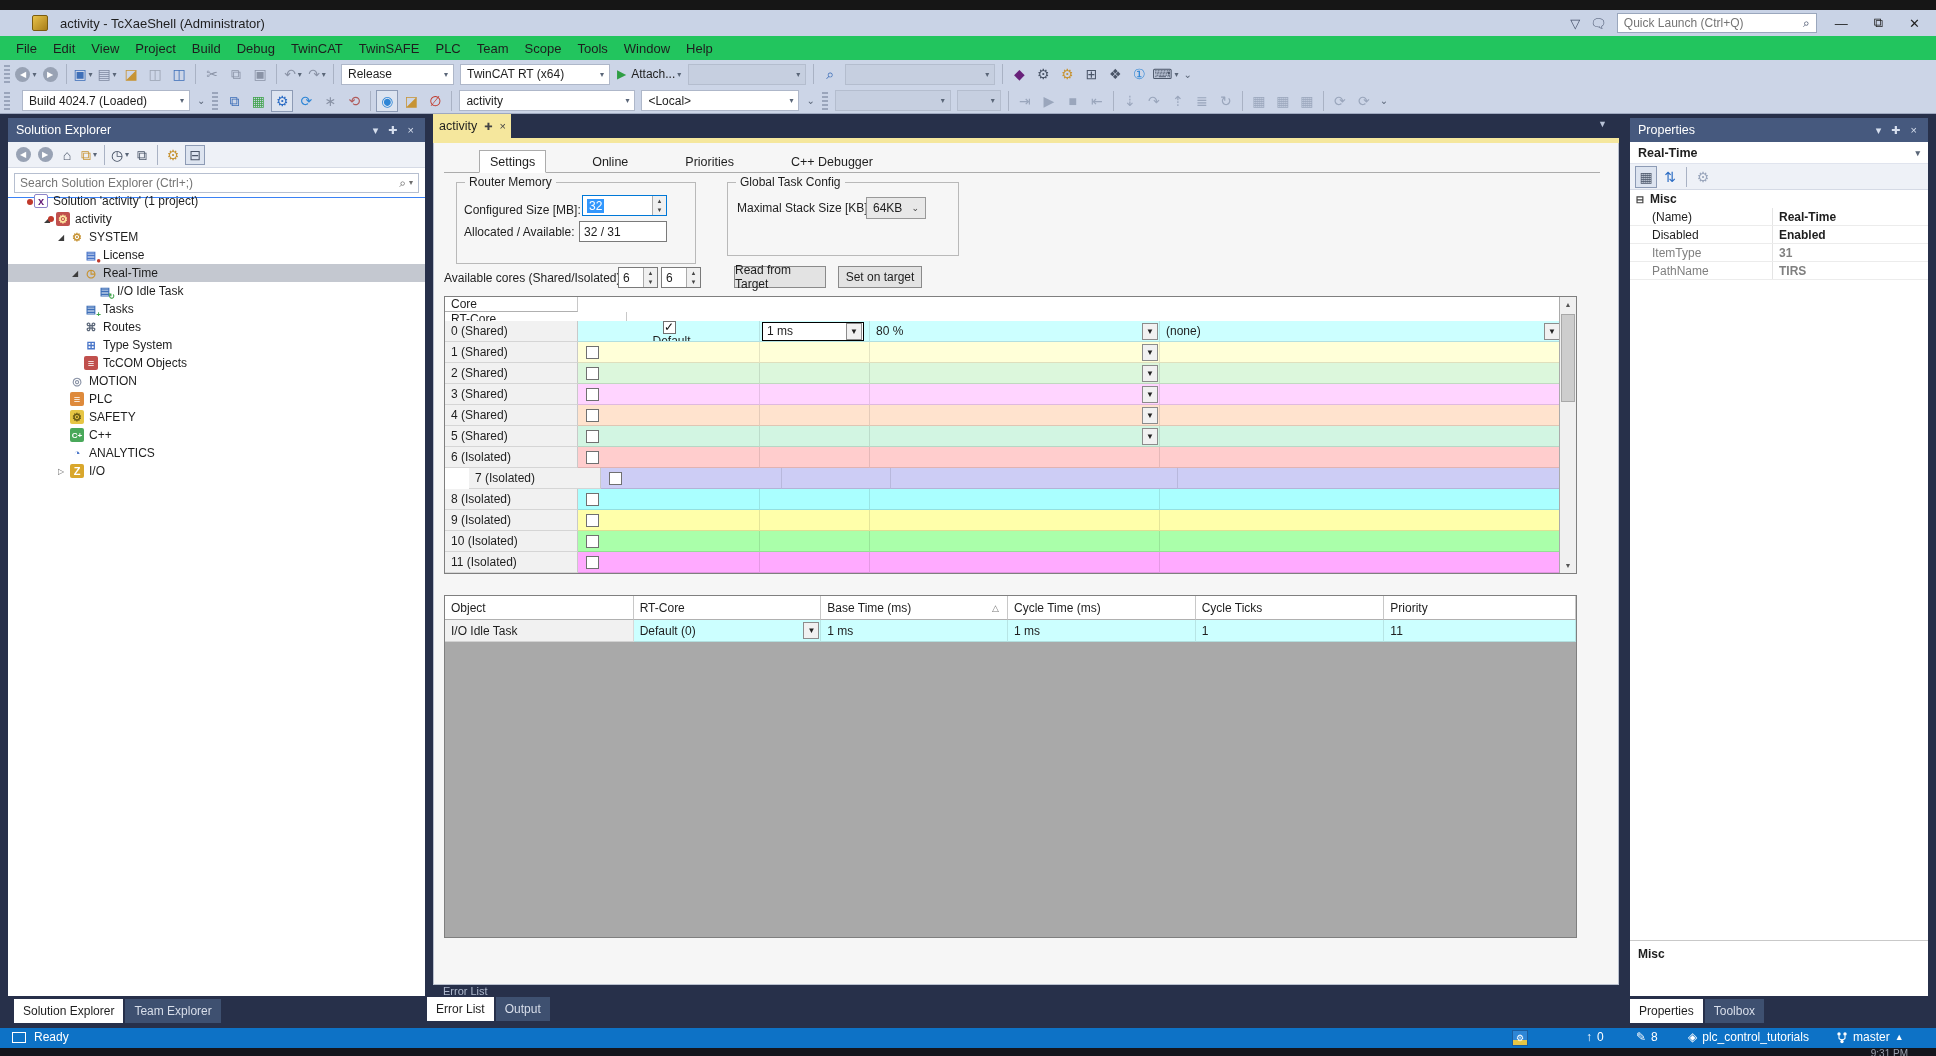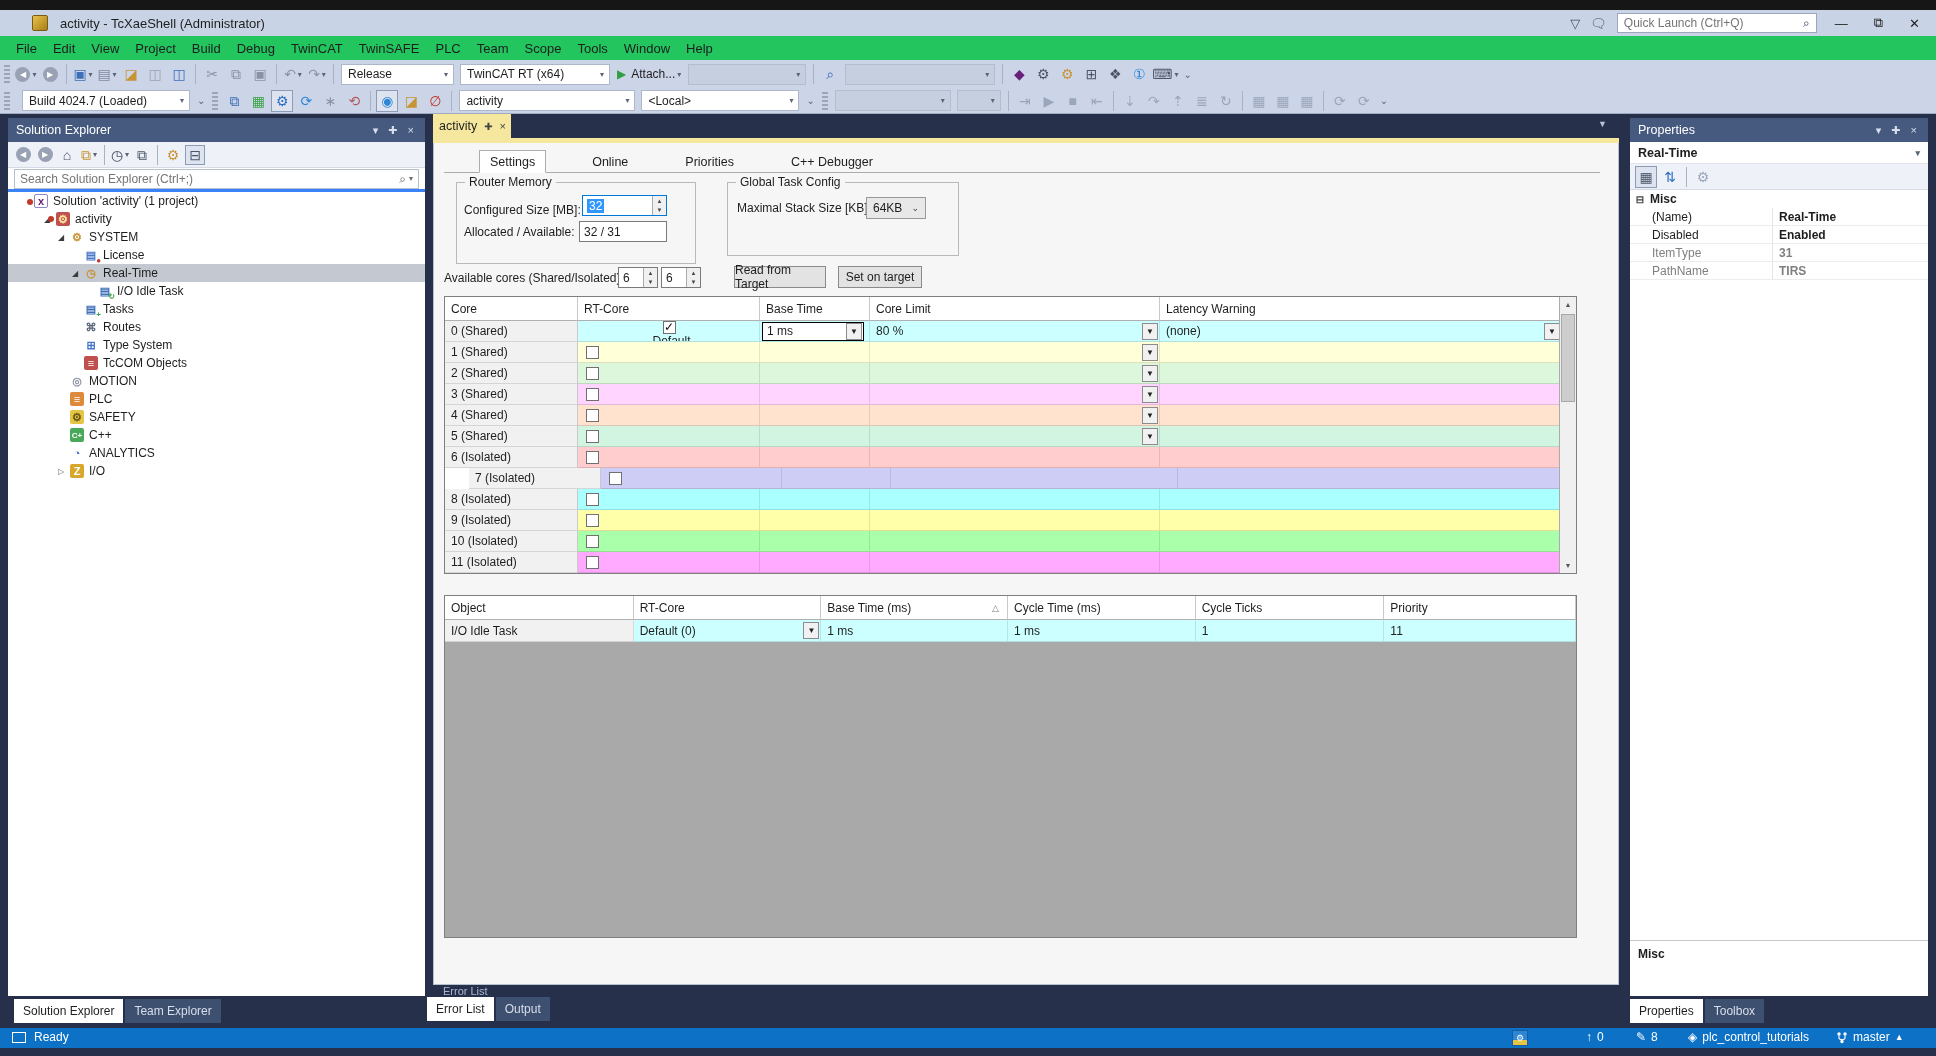"Search Solution Explorer (Ctrl+;)" #sesearch { border-bottom: 3px solid #3b82f6 -> 1px solid #3b82f6; height: 24px -> 30px }
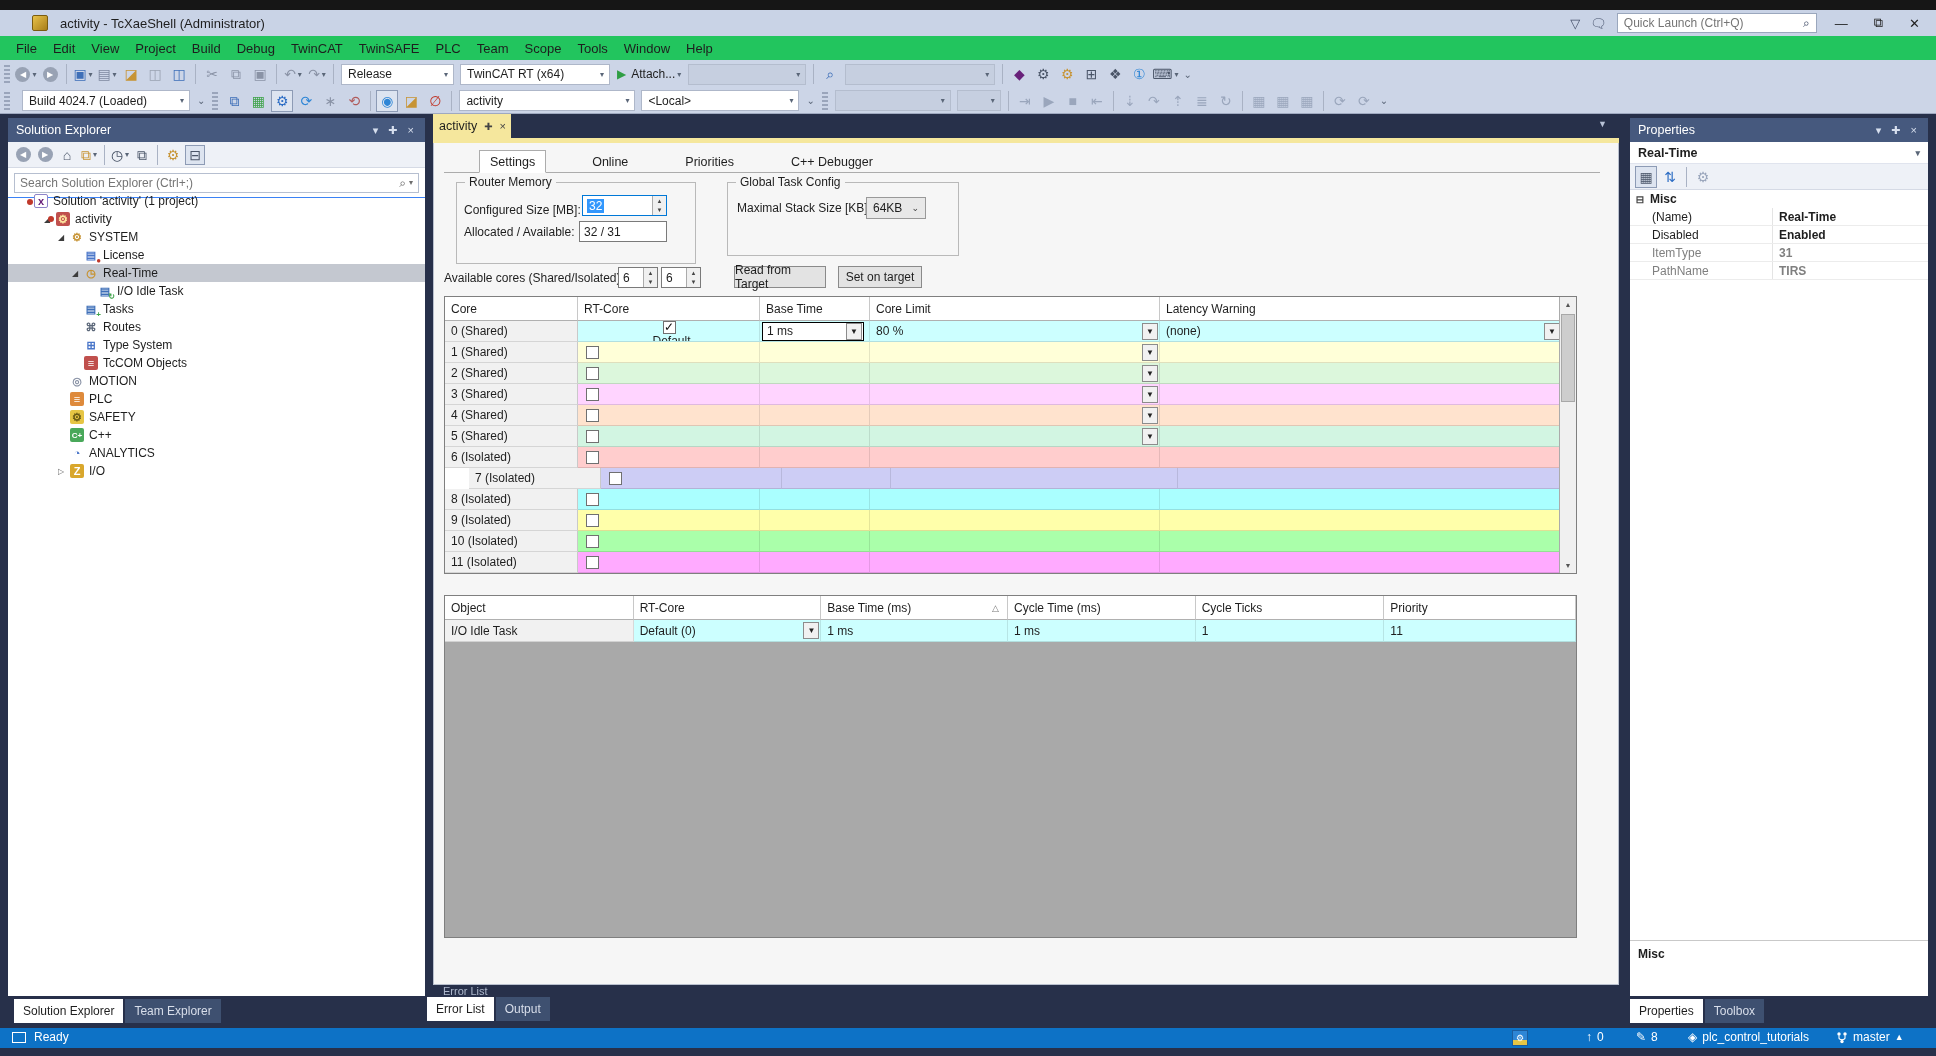"Core" #ct-hdr { flex-direction: none -> column }
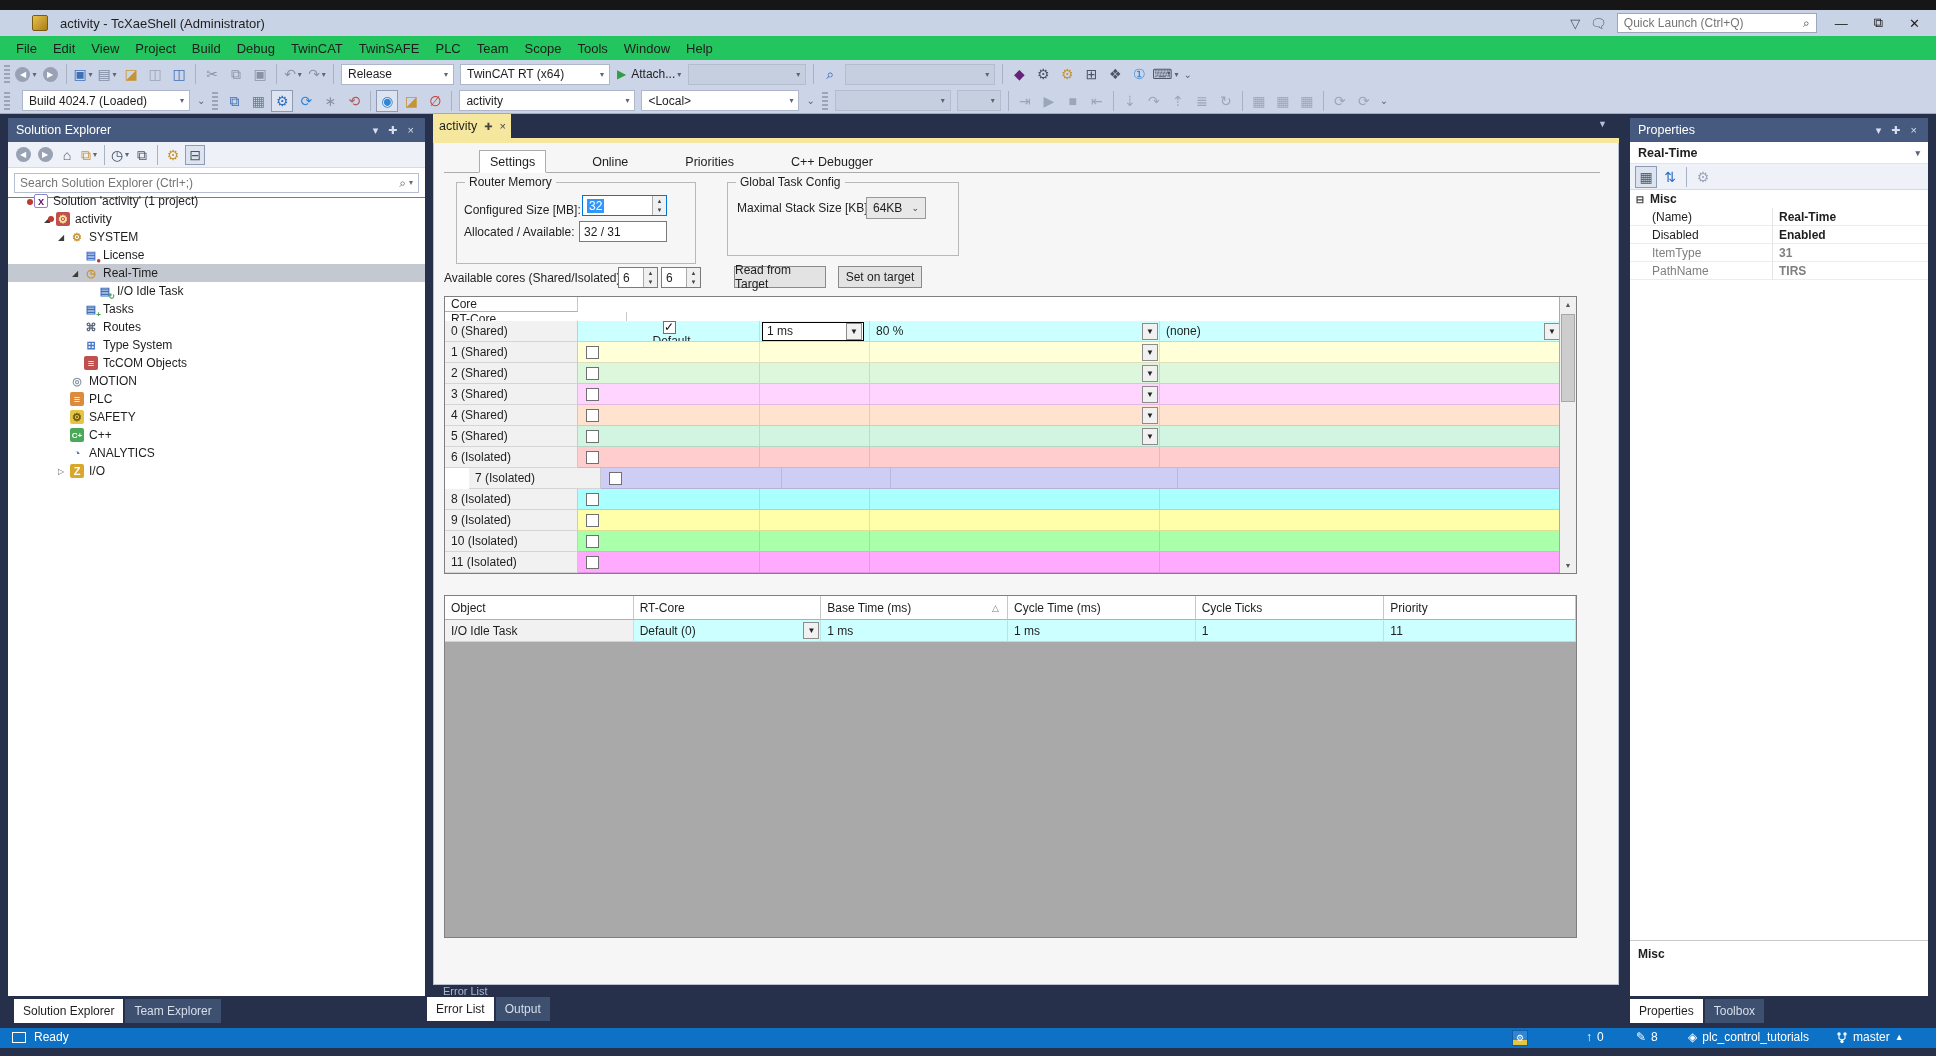"9:31 PM" div { html: none -> <div> <span>9:31 PM</span> </div> }
